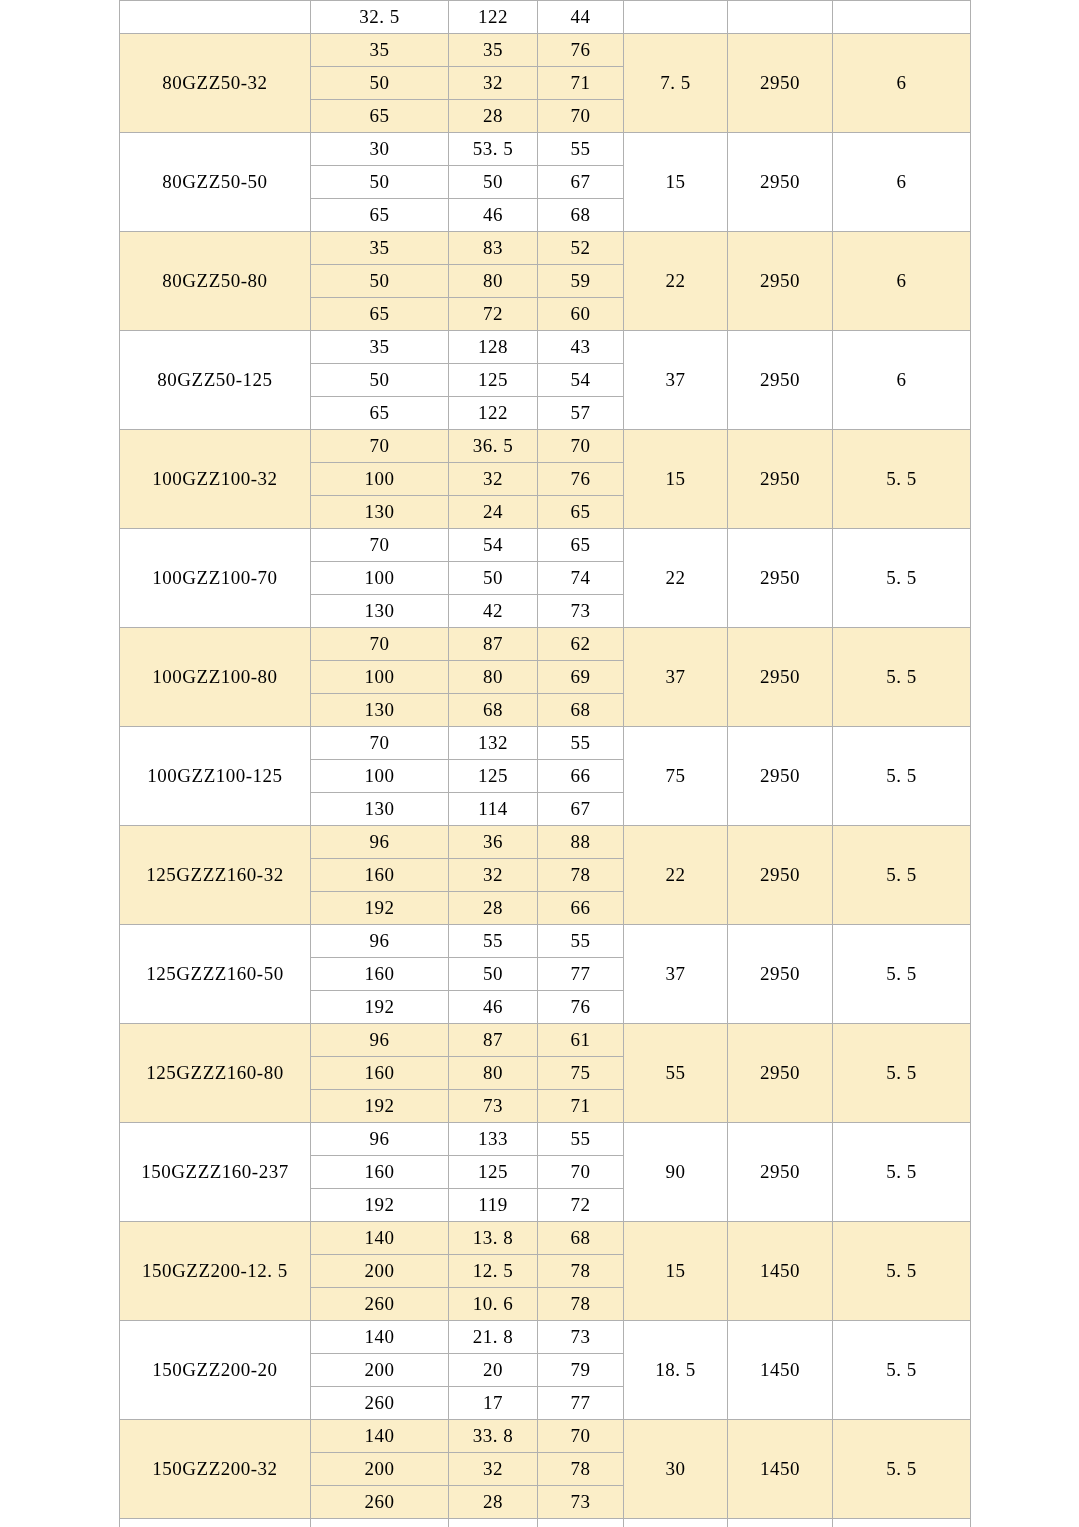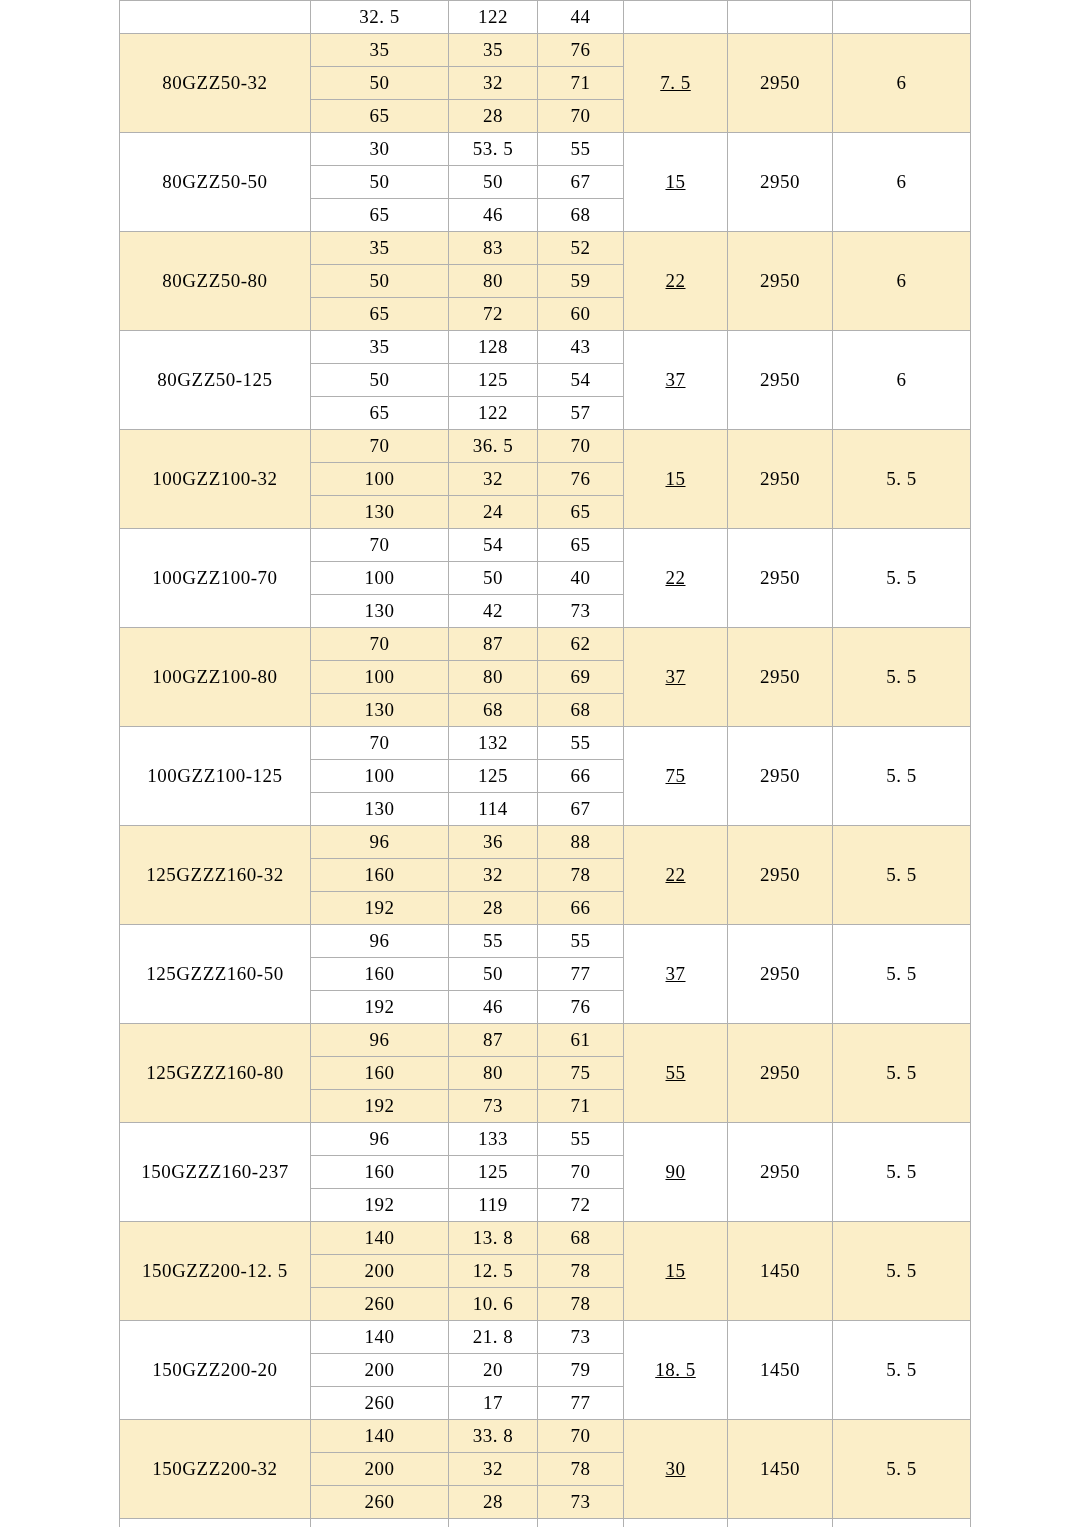"7. 5" td.c4 { text-decoration: underline -> none }
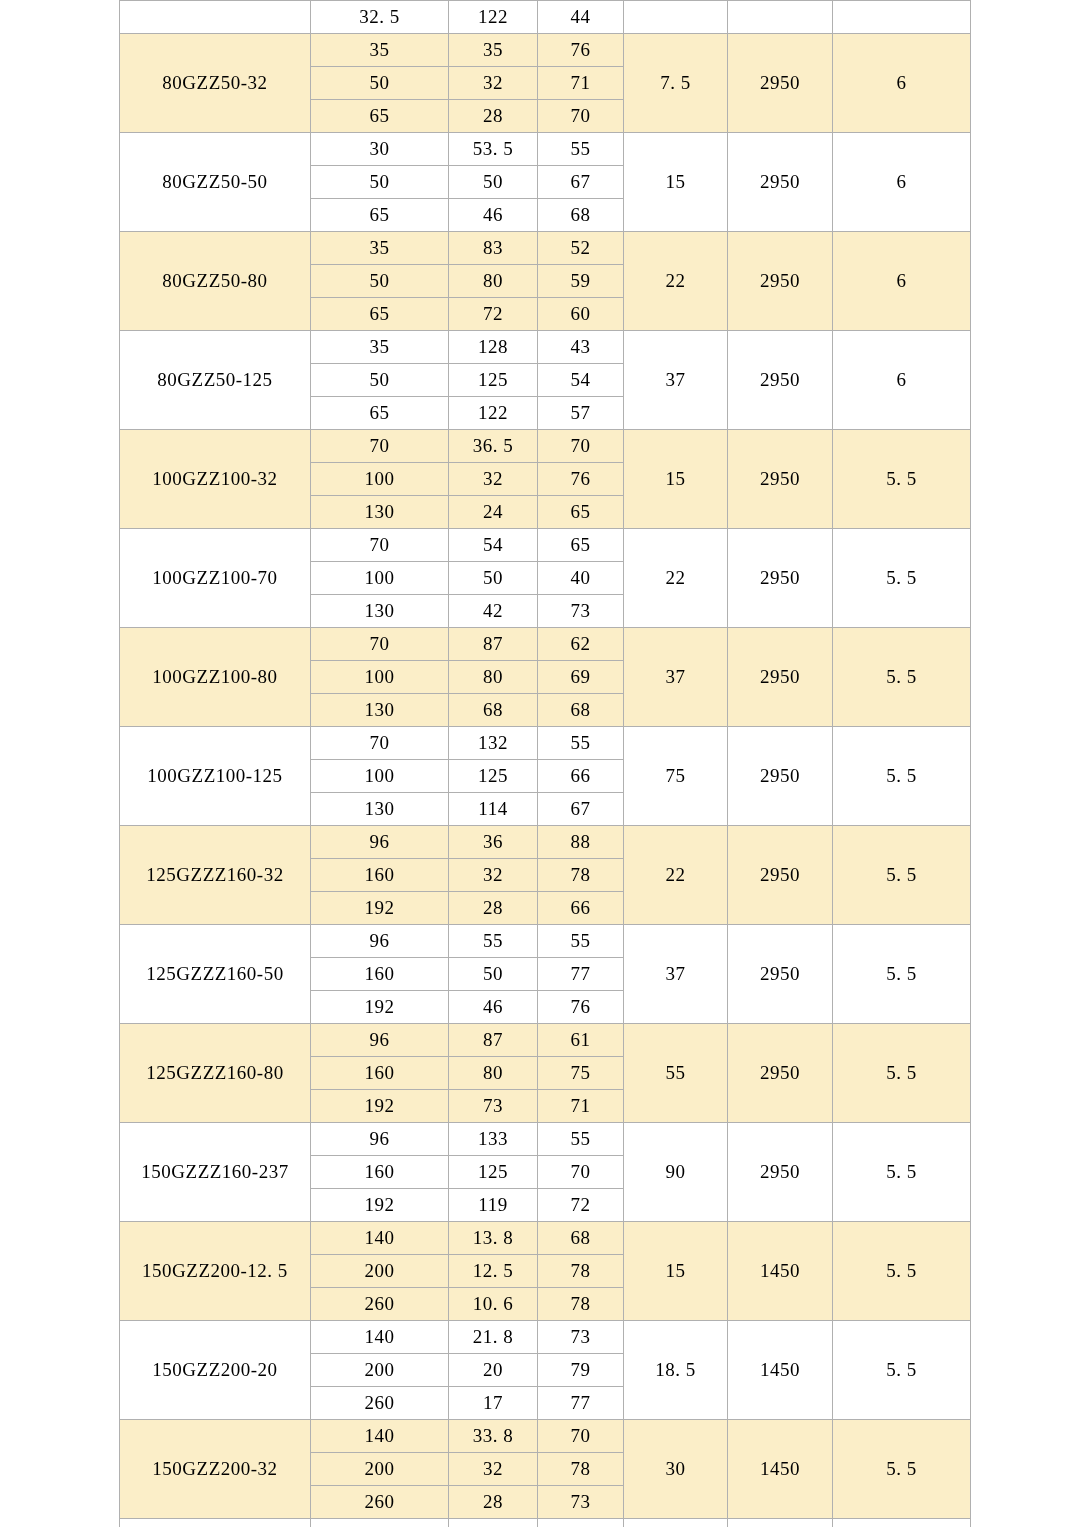"40" td.c3 { text: 40 -> 74 }
